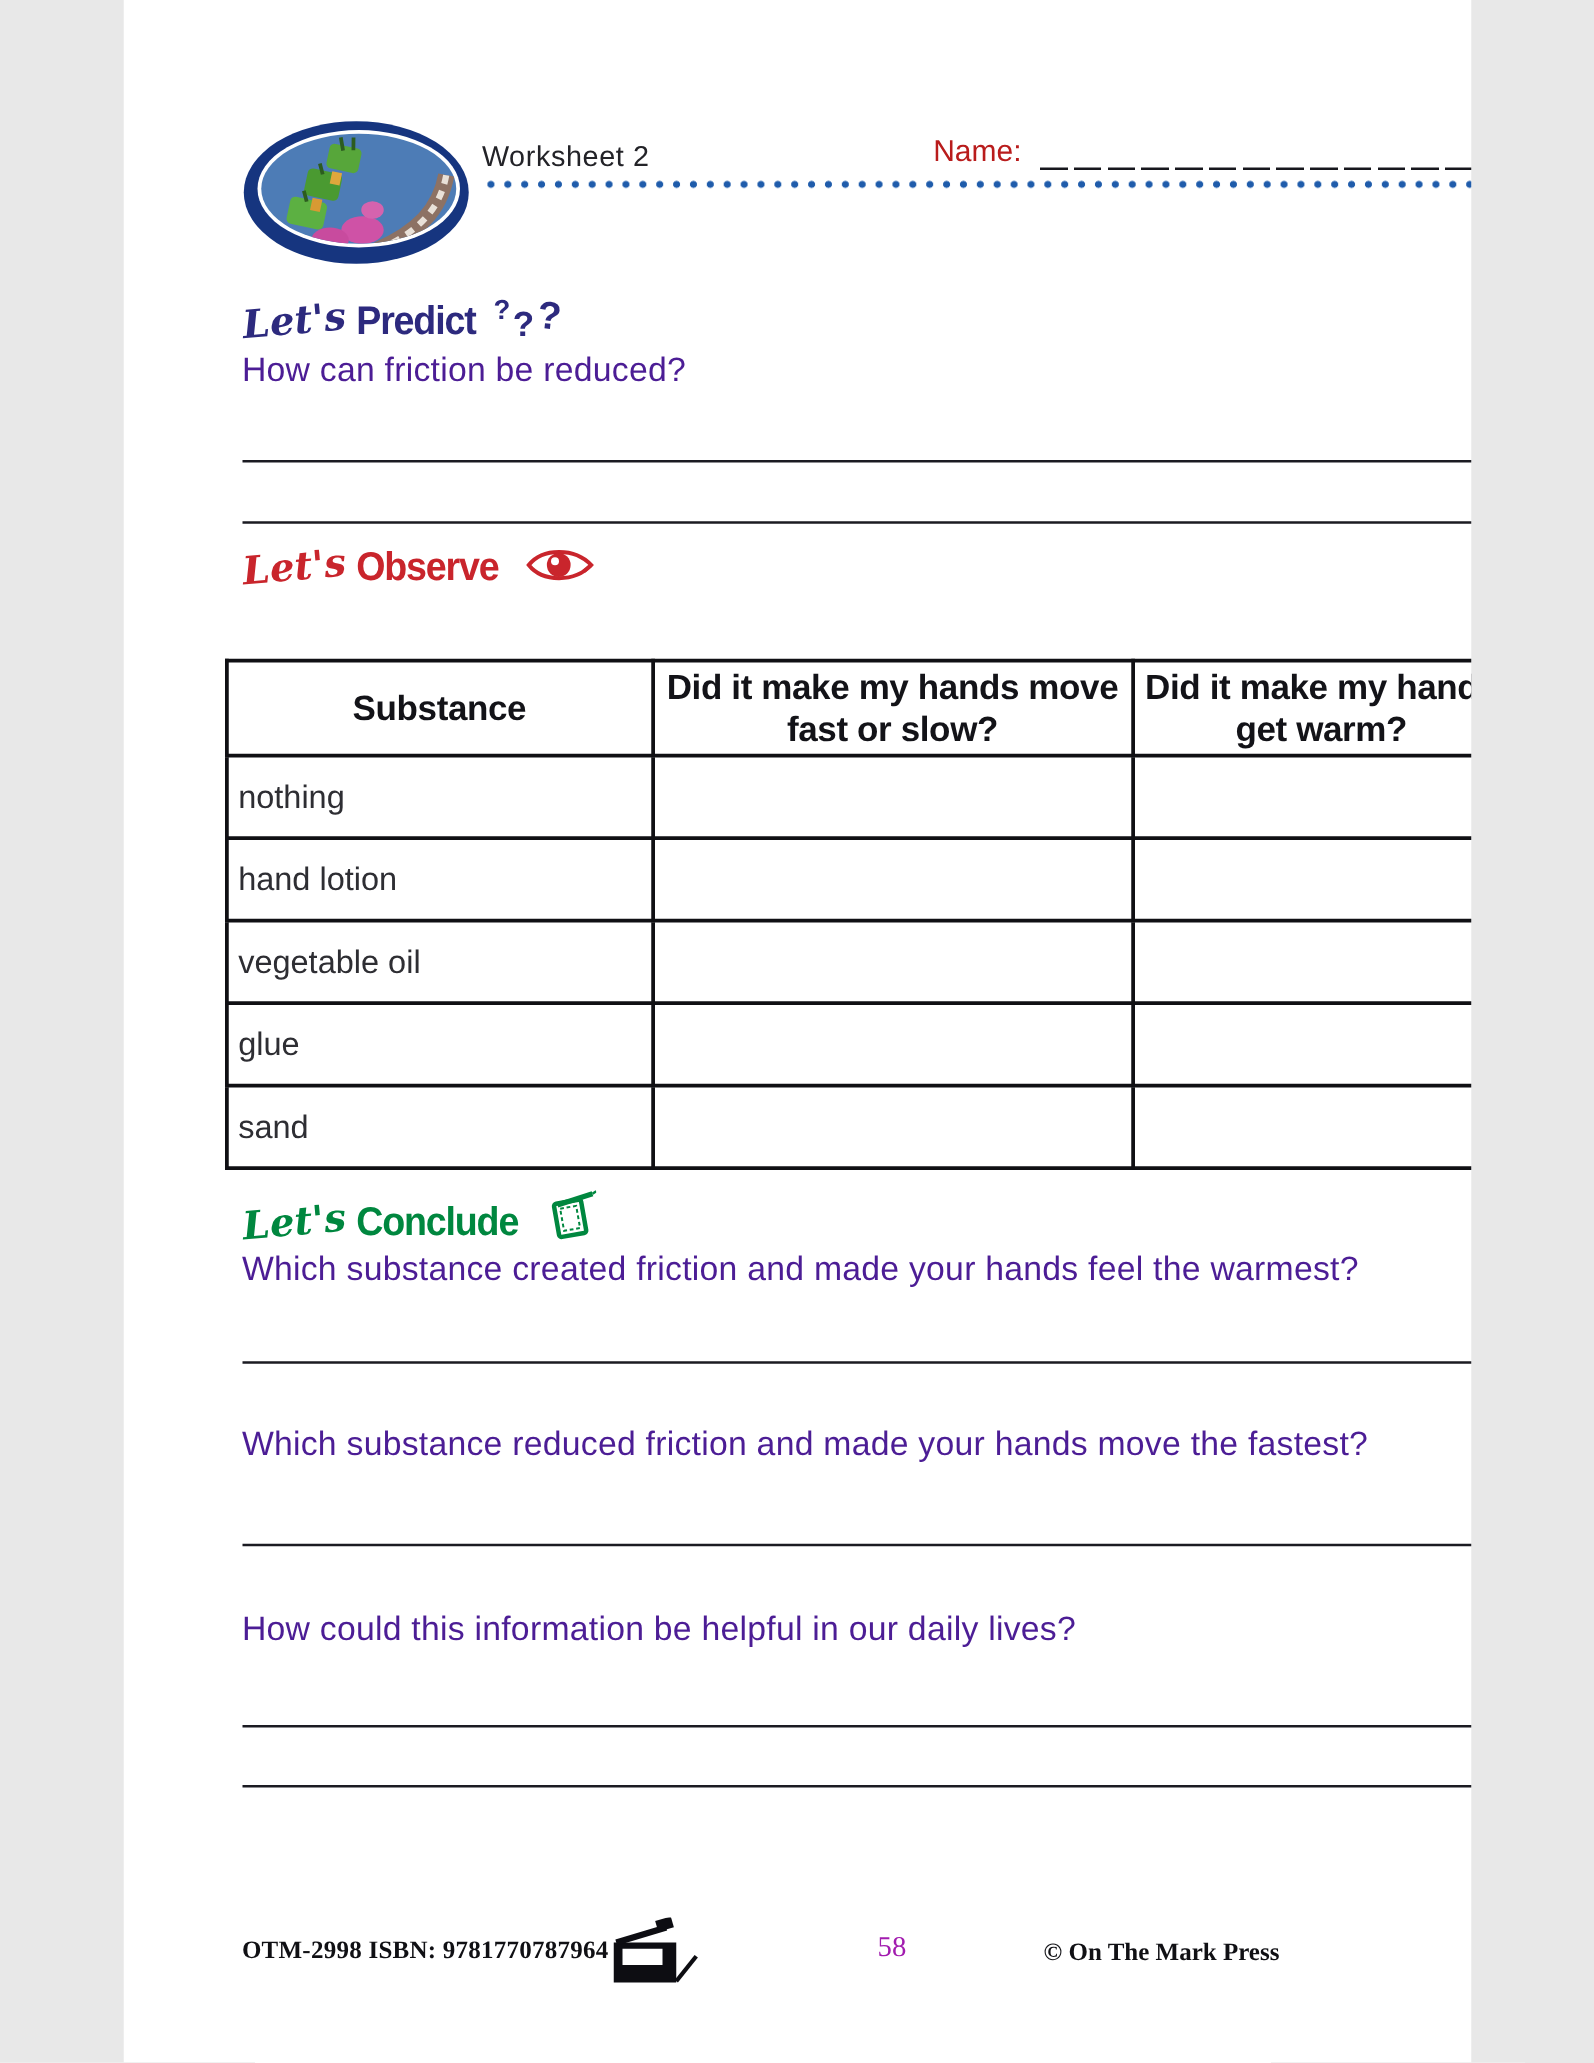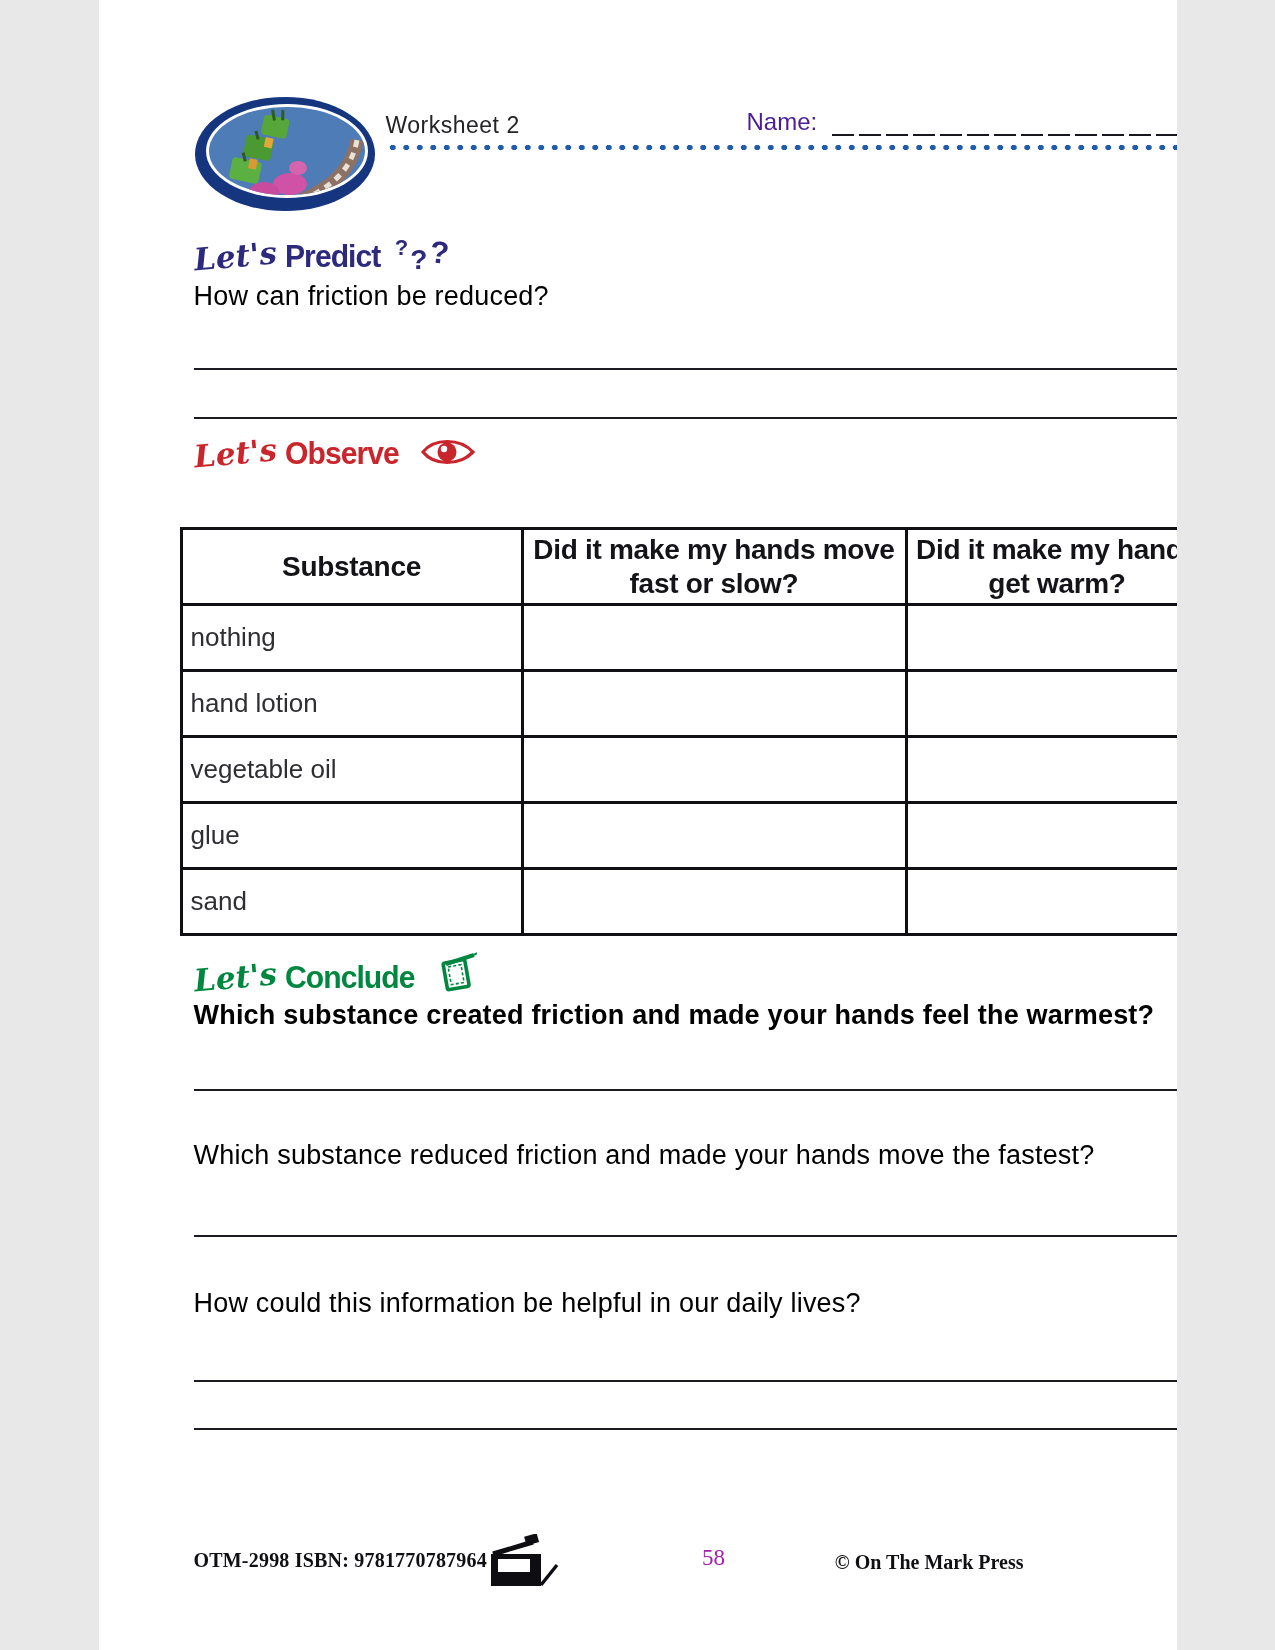"Name:" .name-label { color: #4c1d95 -> #b91c1c }
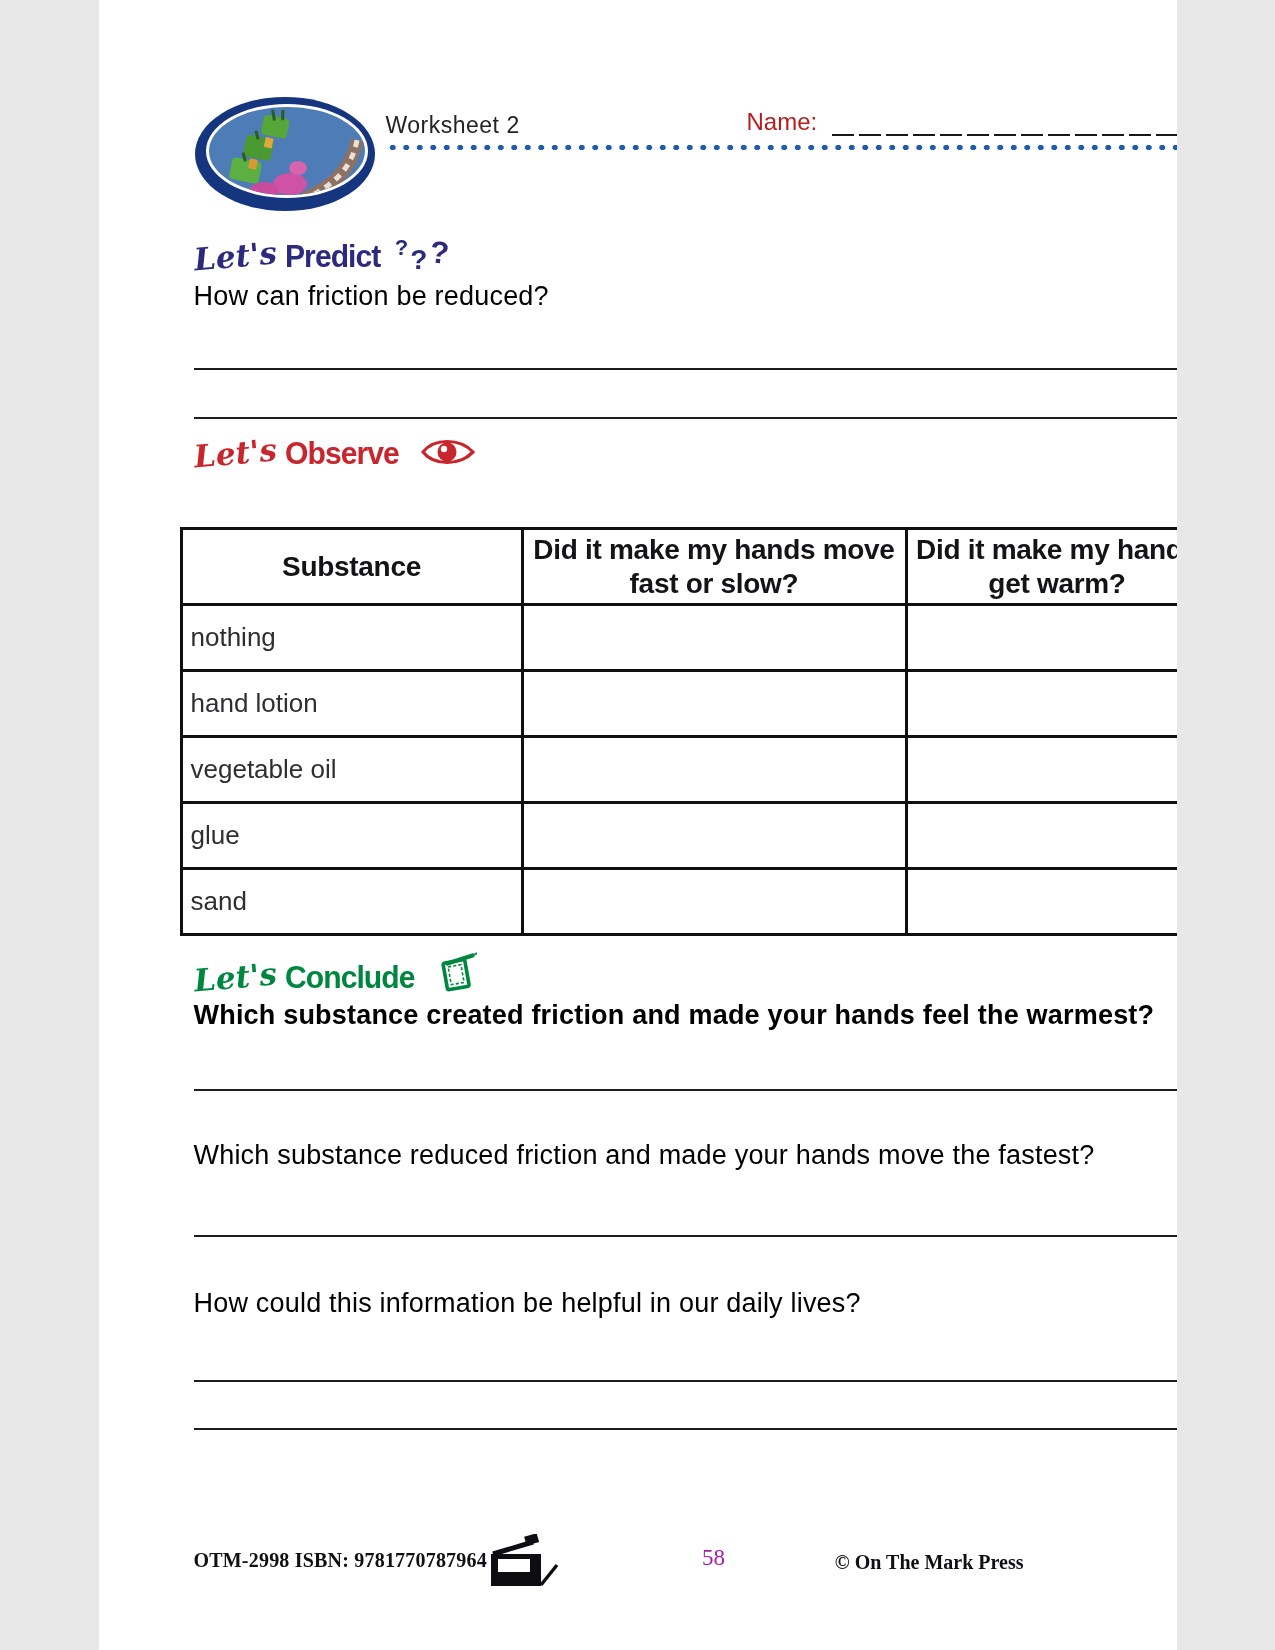"How can friction be reduced?" .question { color: #000000 -> #4c1d95 }
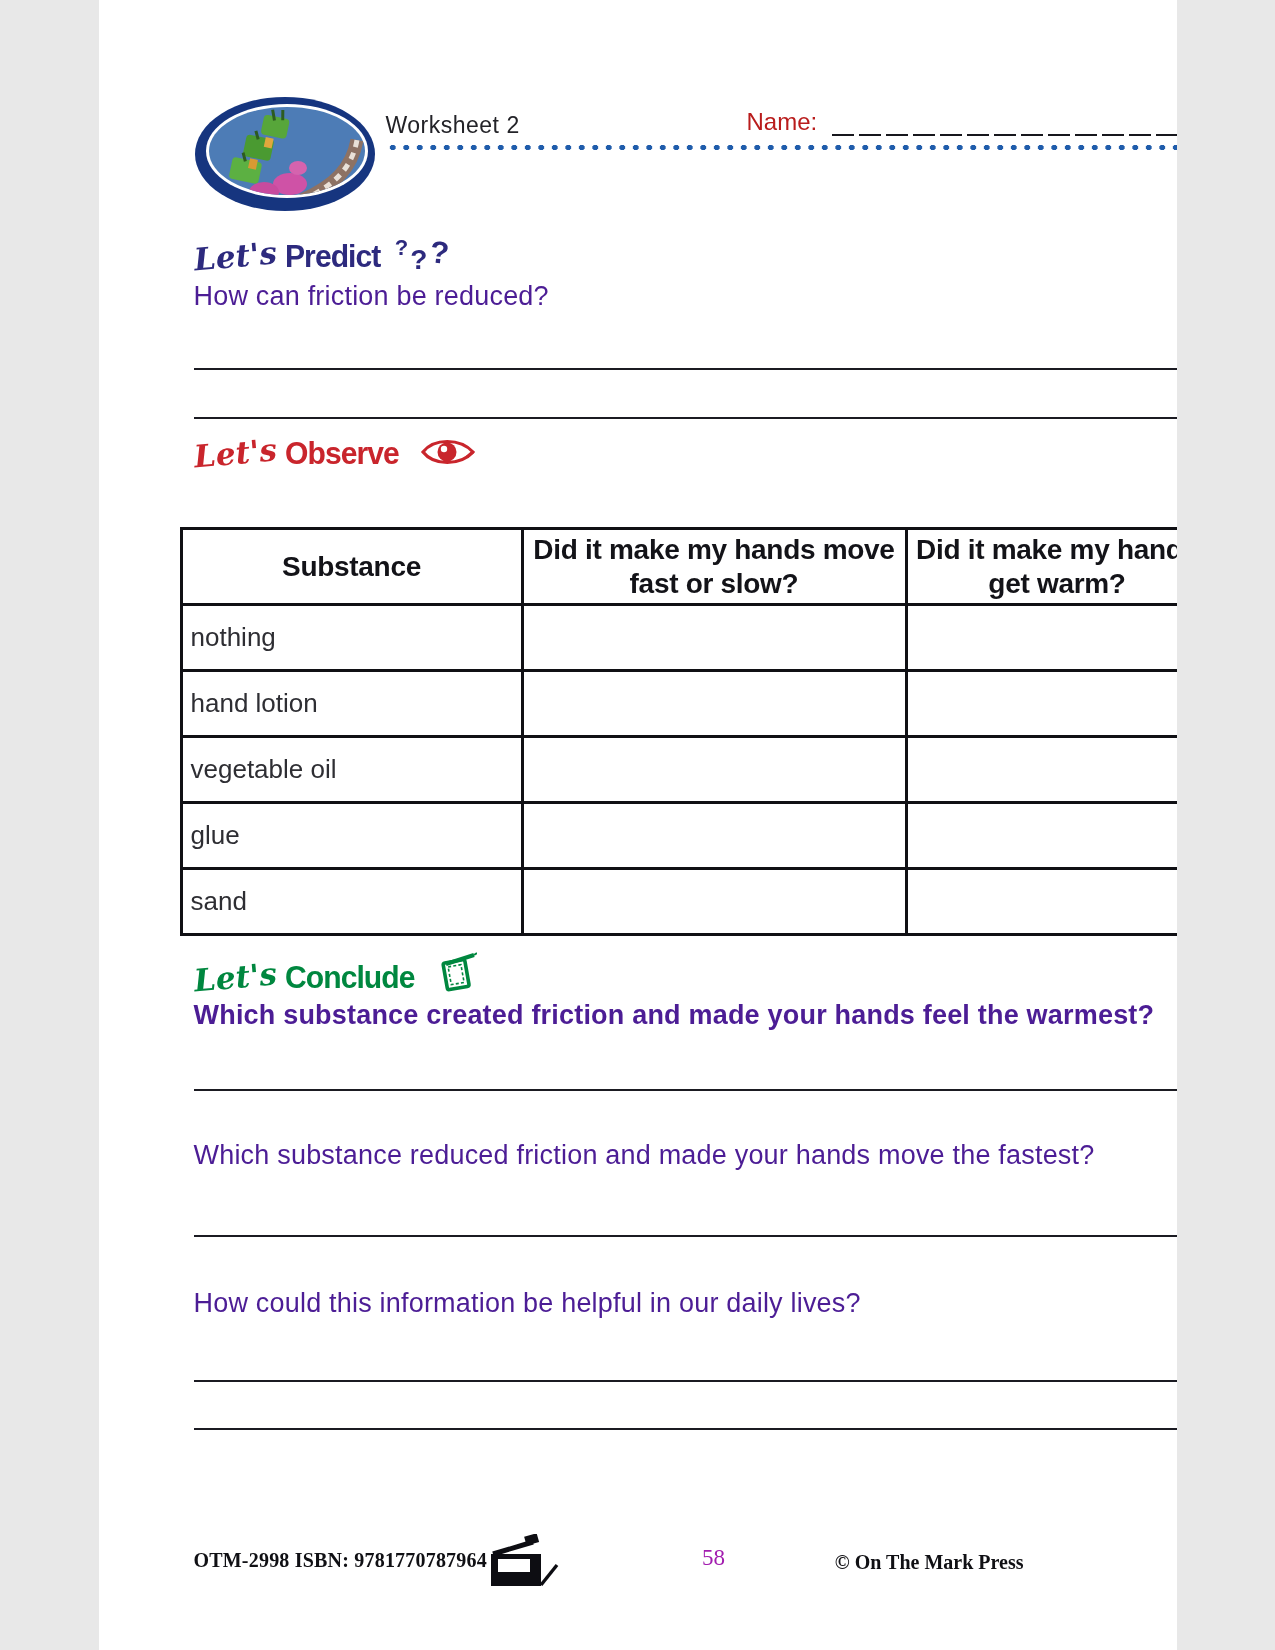"Which substance created friction and" div.question { font-weight: bold -> none }
